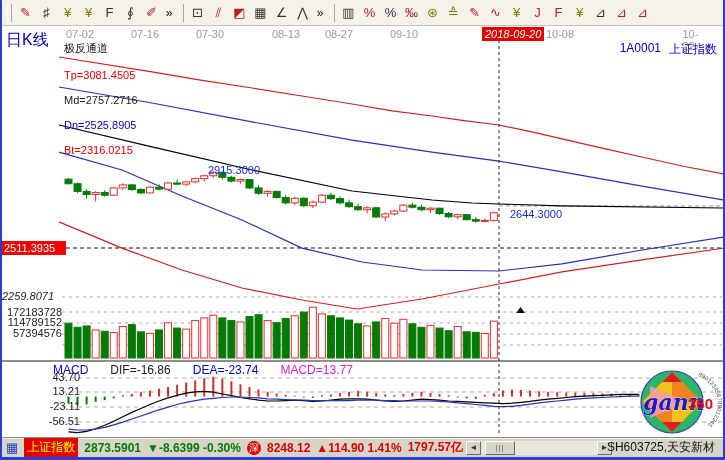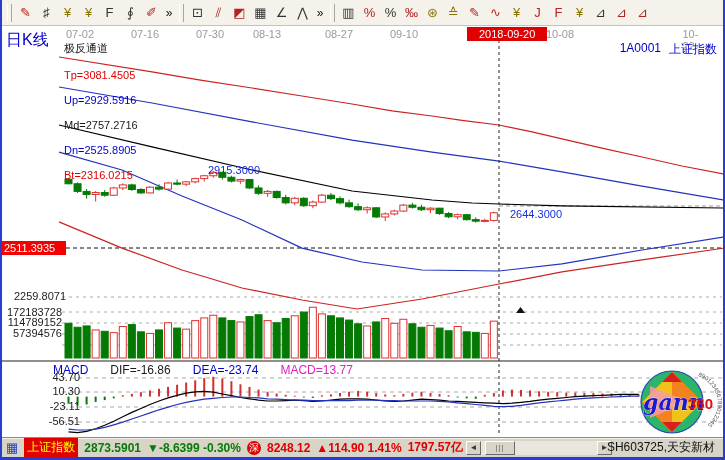"08-13" span.date { left: 265px -> 284px }
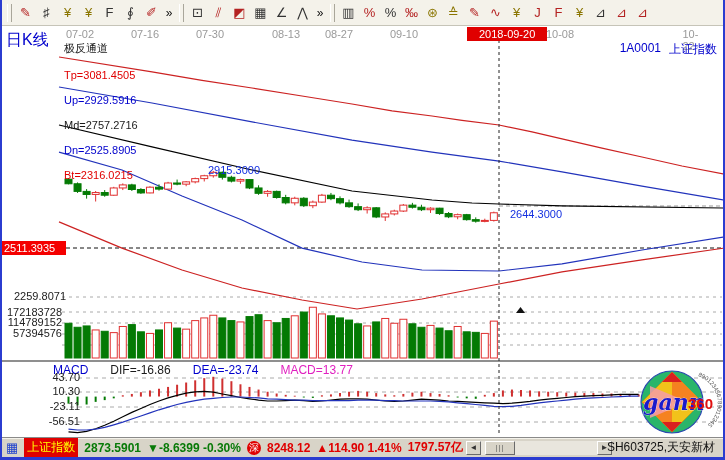"2018-09-20" .date-current { font-style: none -> italic; left: 465px -> 480px; padding: 1px 12px -> 1px 3px }
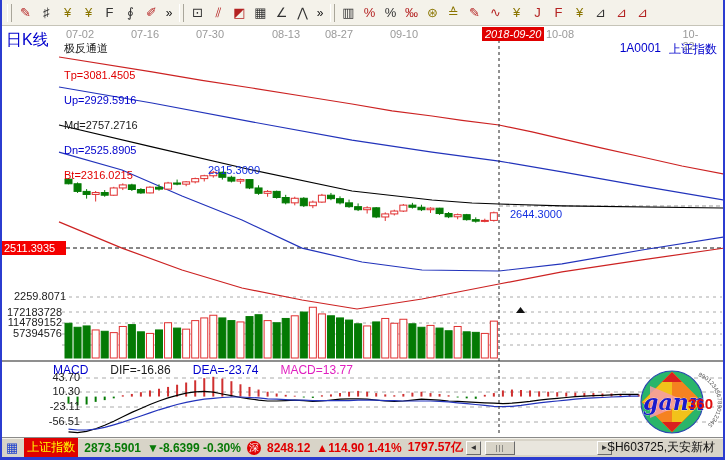"Up=2929.5916" span.blu { html: <span>Up=2929.5916</span> -> none }
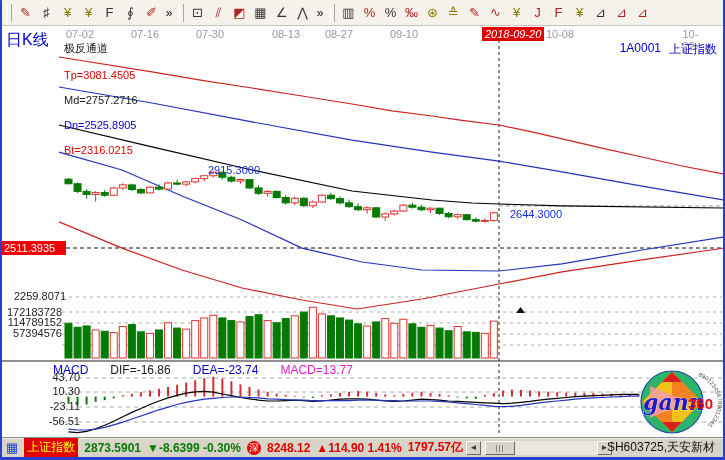"2259.8071" .price-low { font-style: none -> italic; left: 8px -> 0; text-align: center -> left }
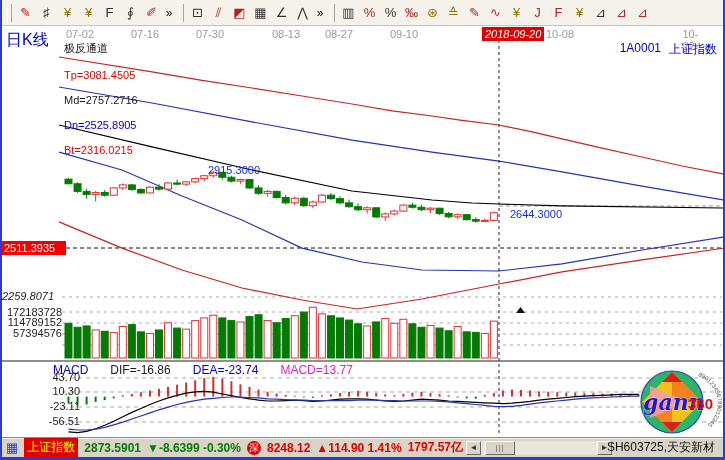"10.30" span.max { text: 10.30 -> 13.21 }
